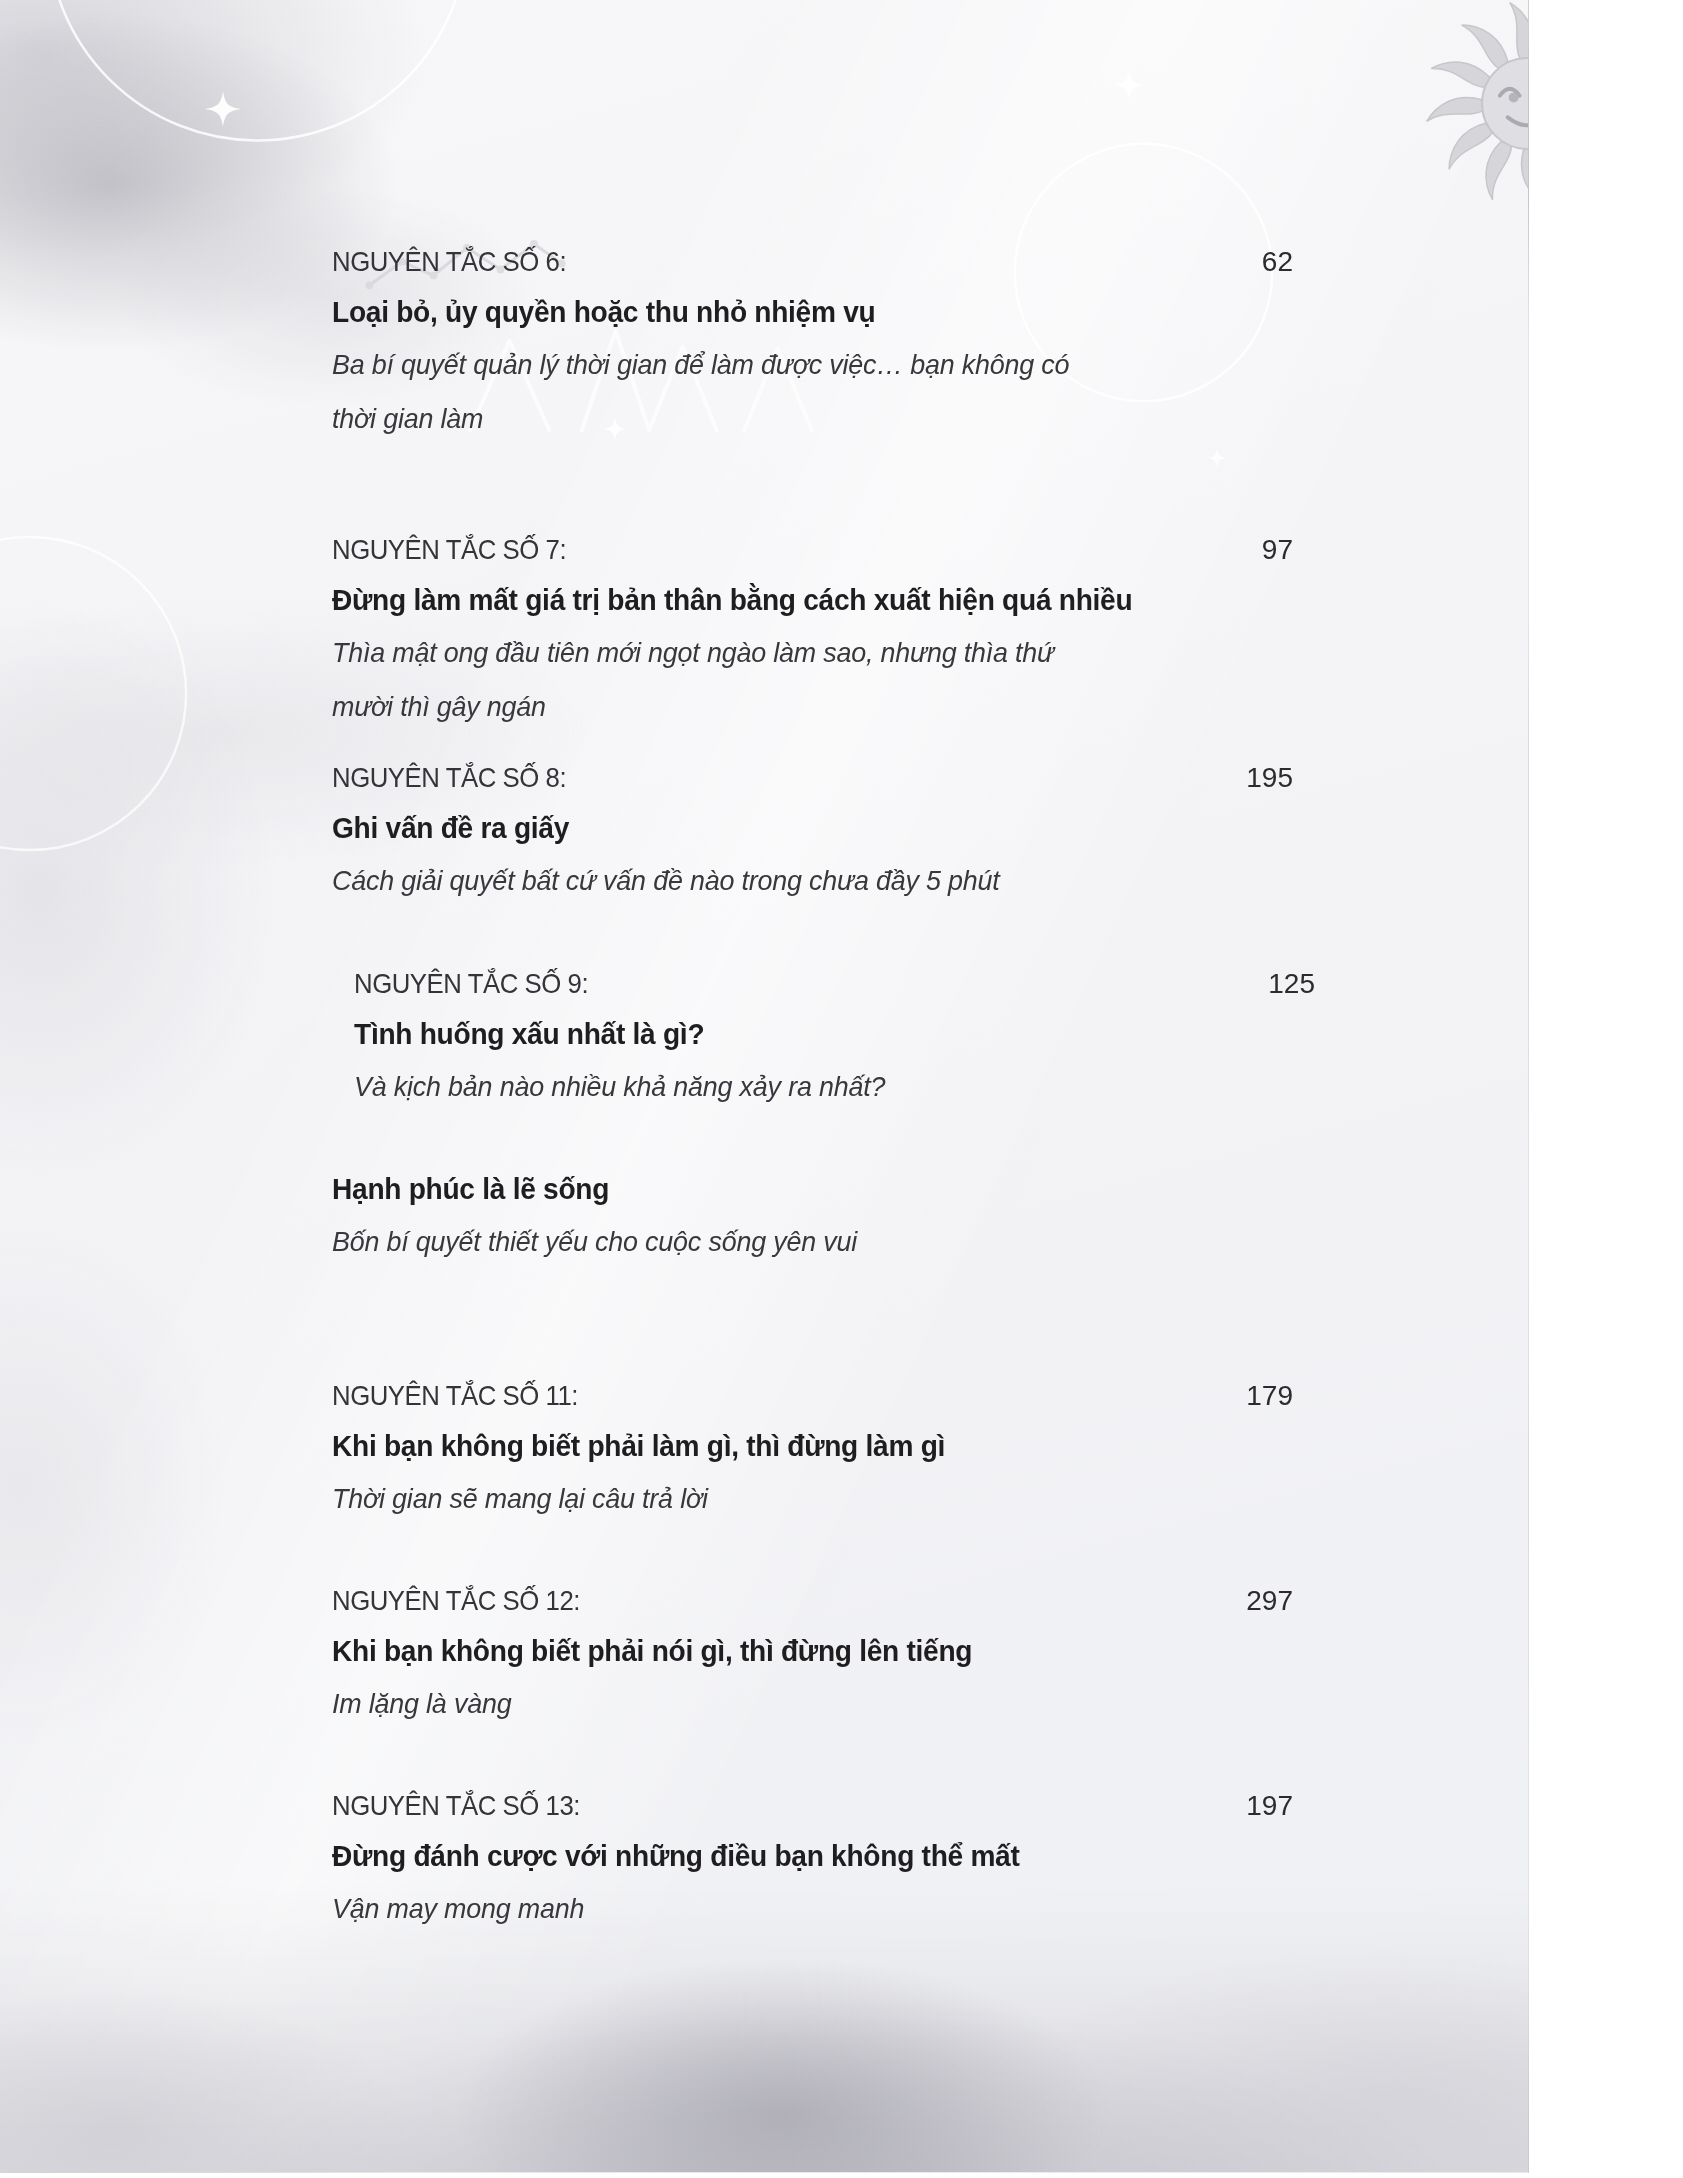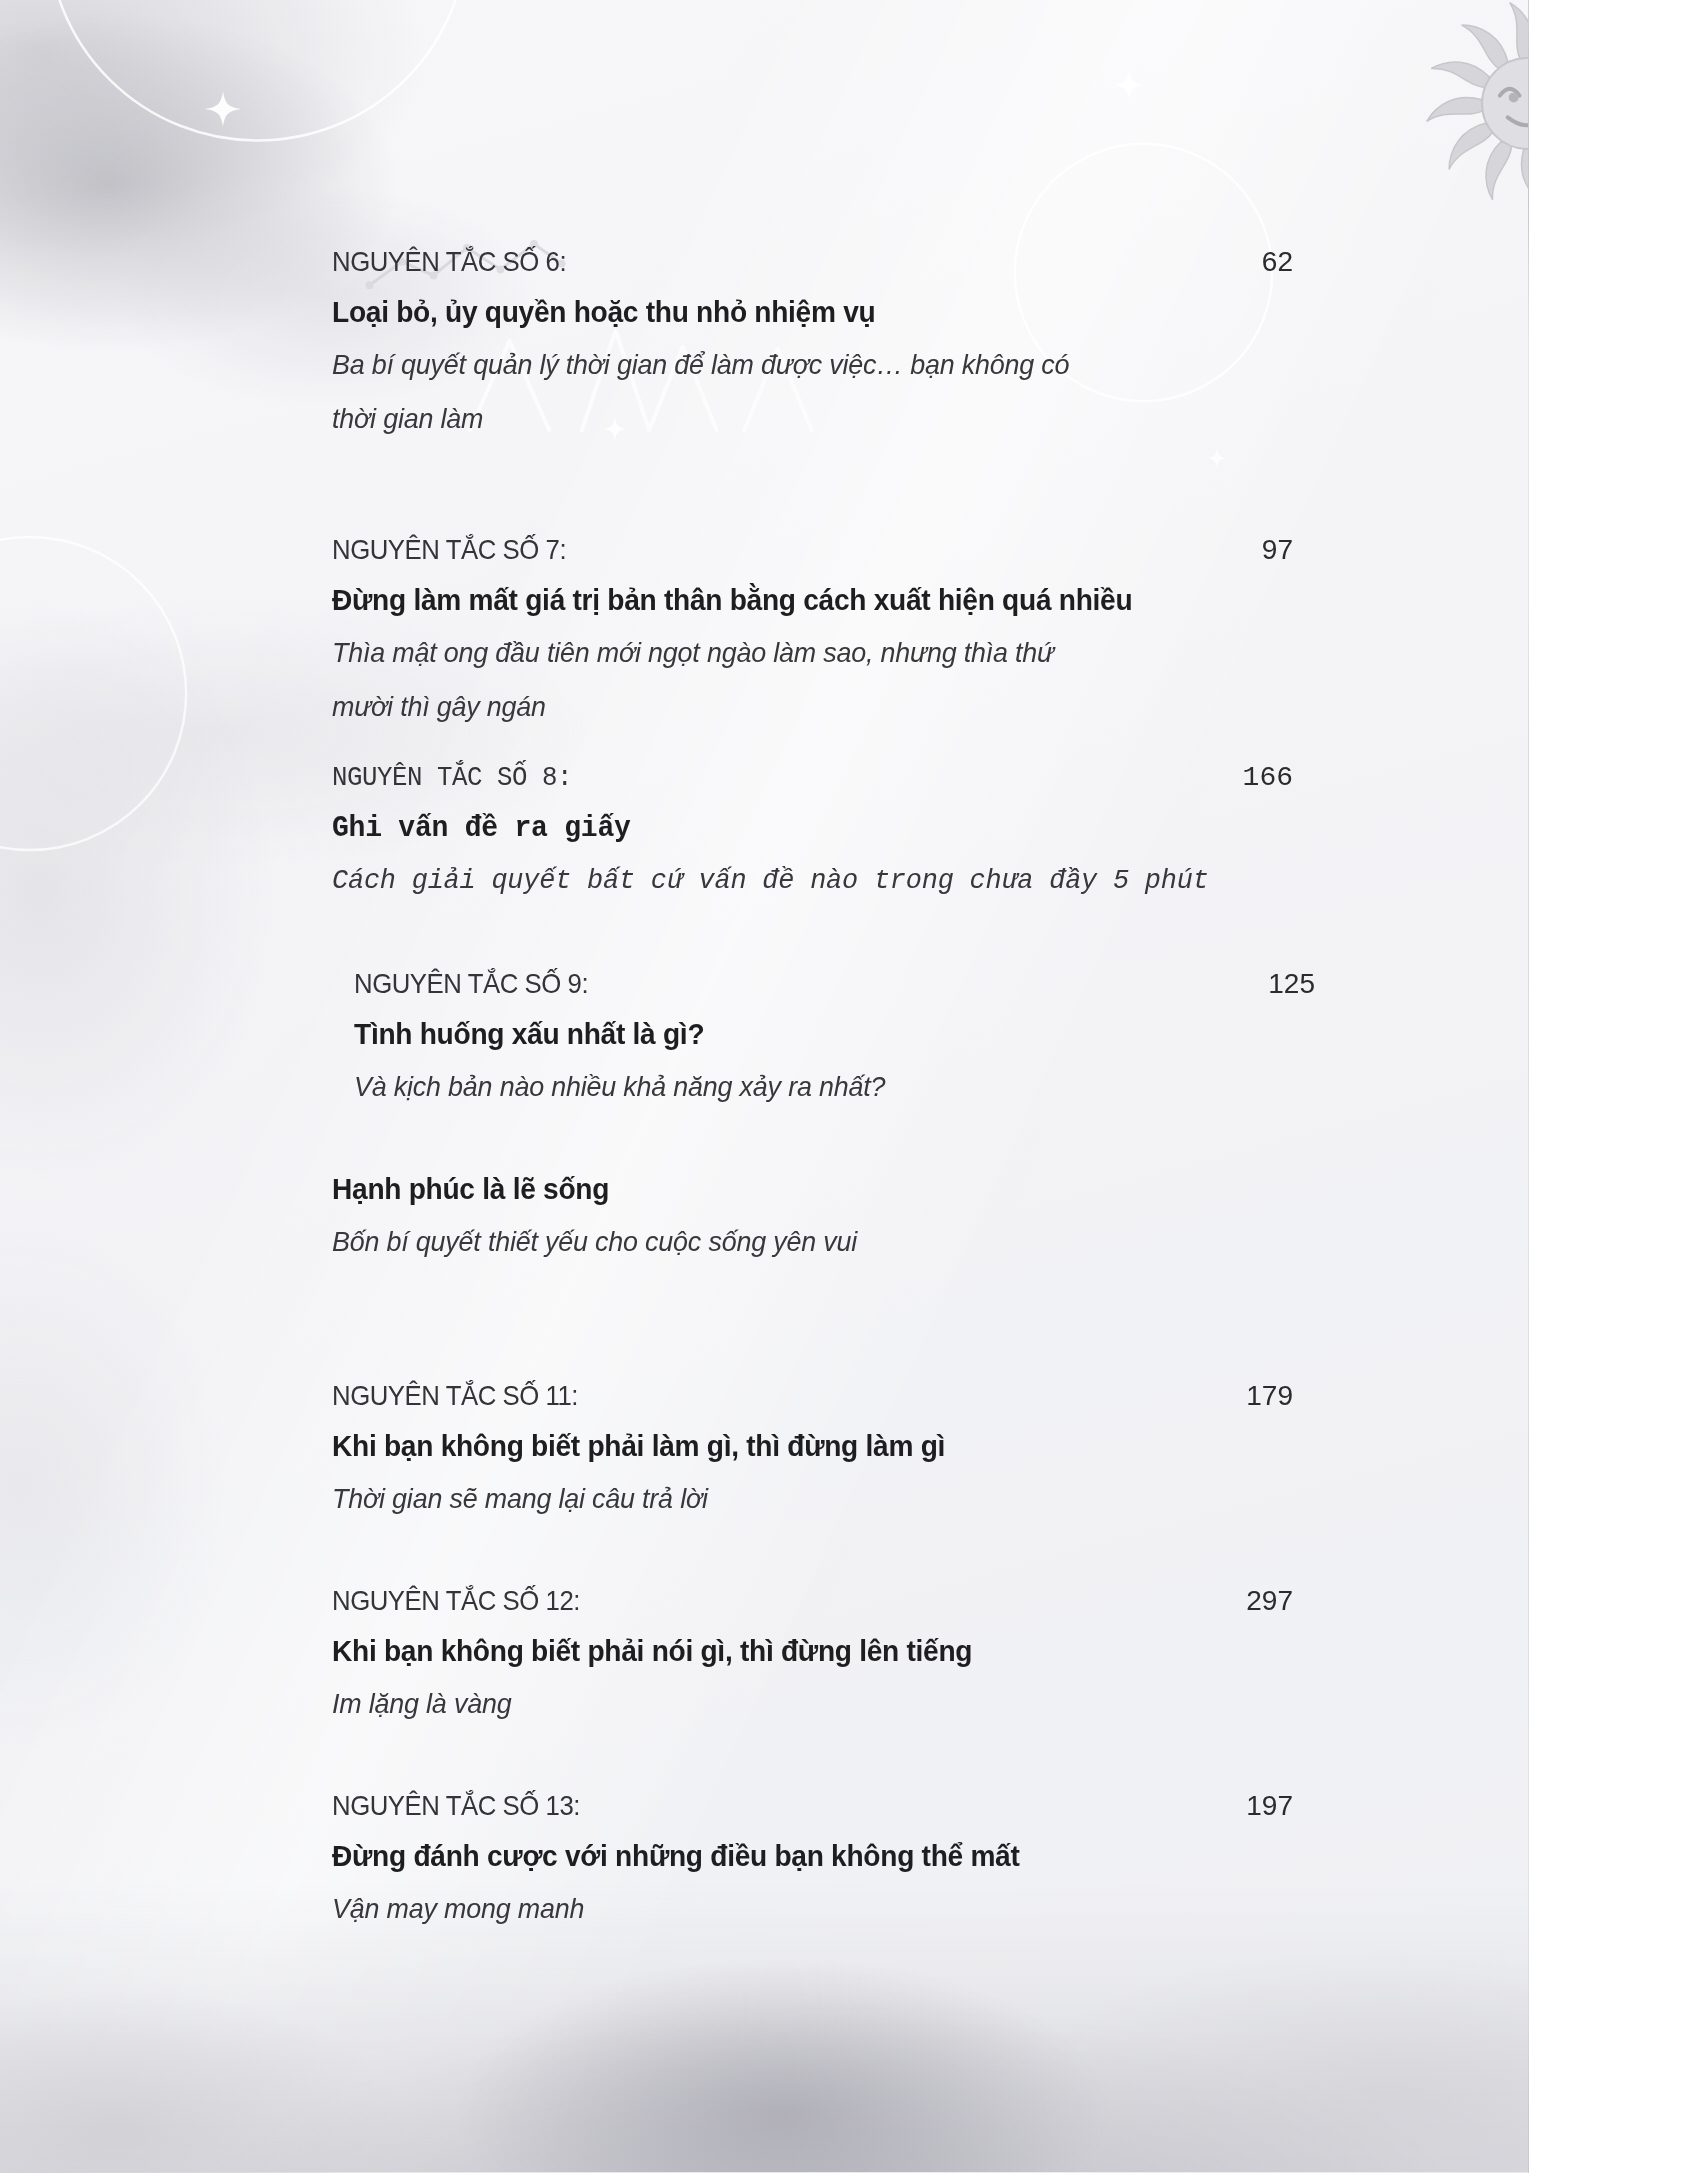"NGUYÊN TẮC SỐ 8:" div.entry { font-family: Liberation Mono, monospace -> none }
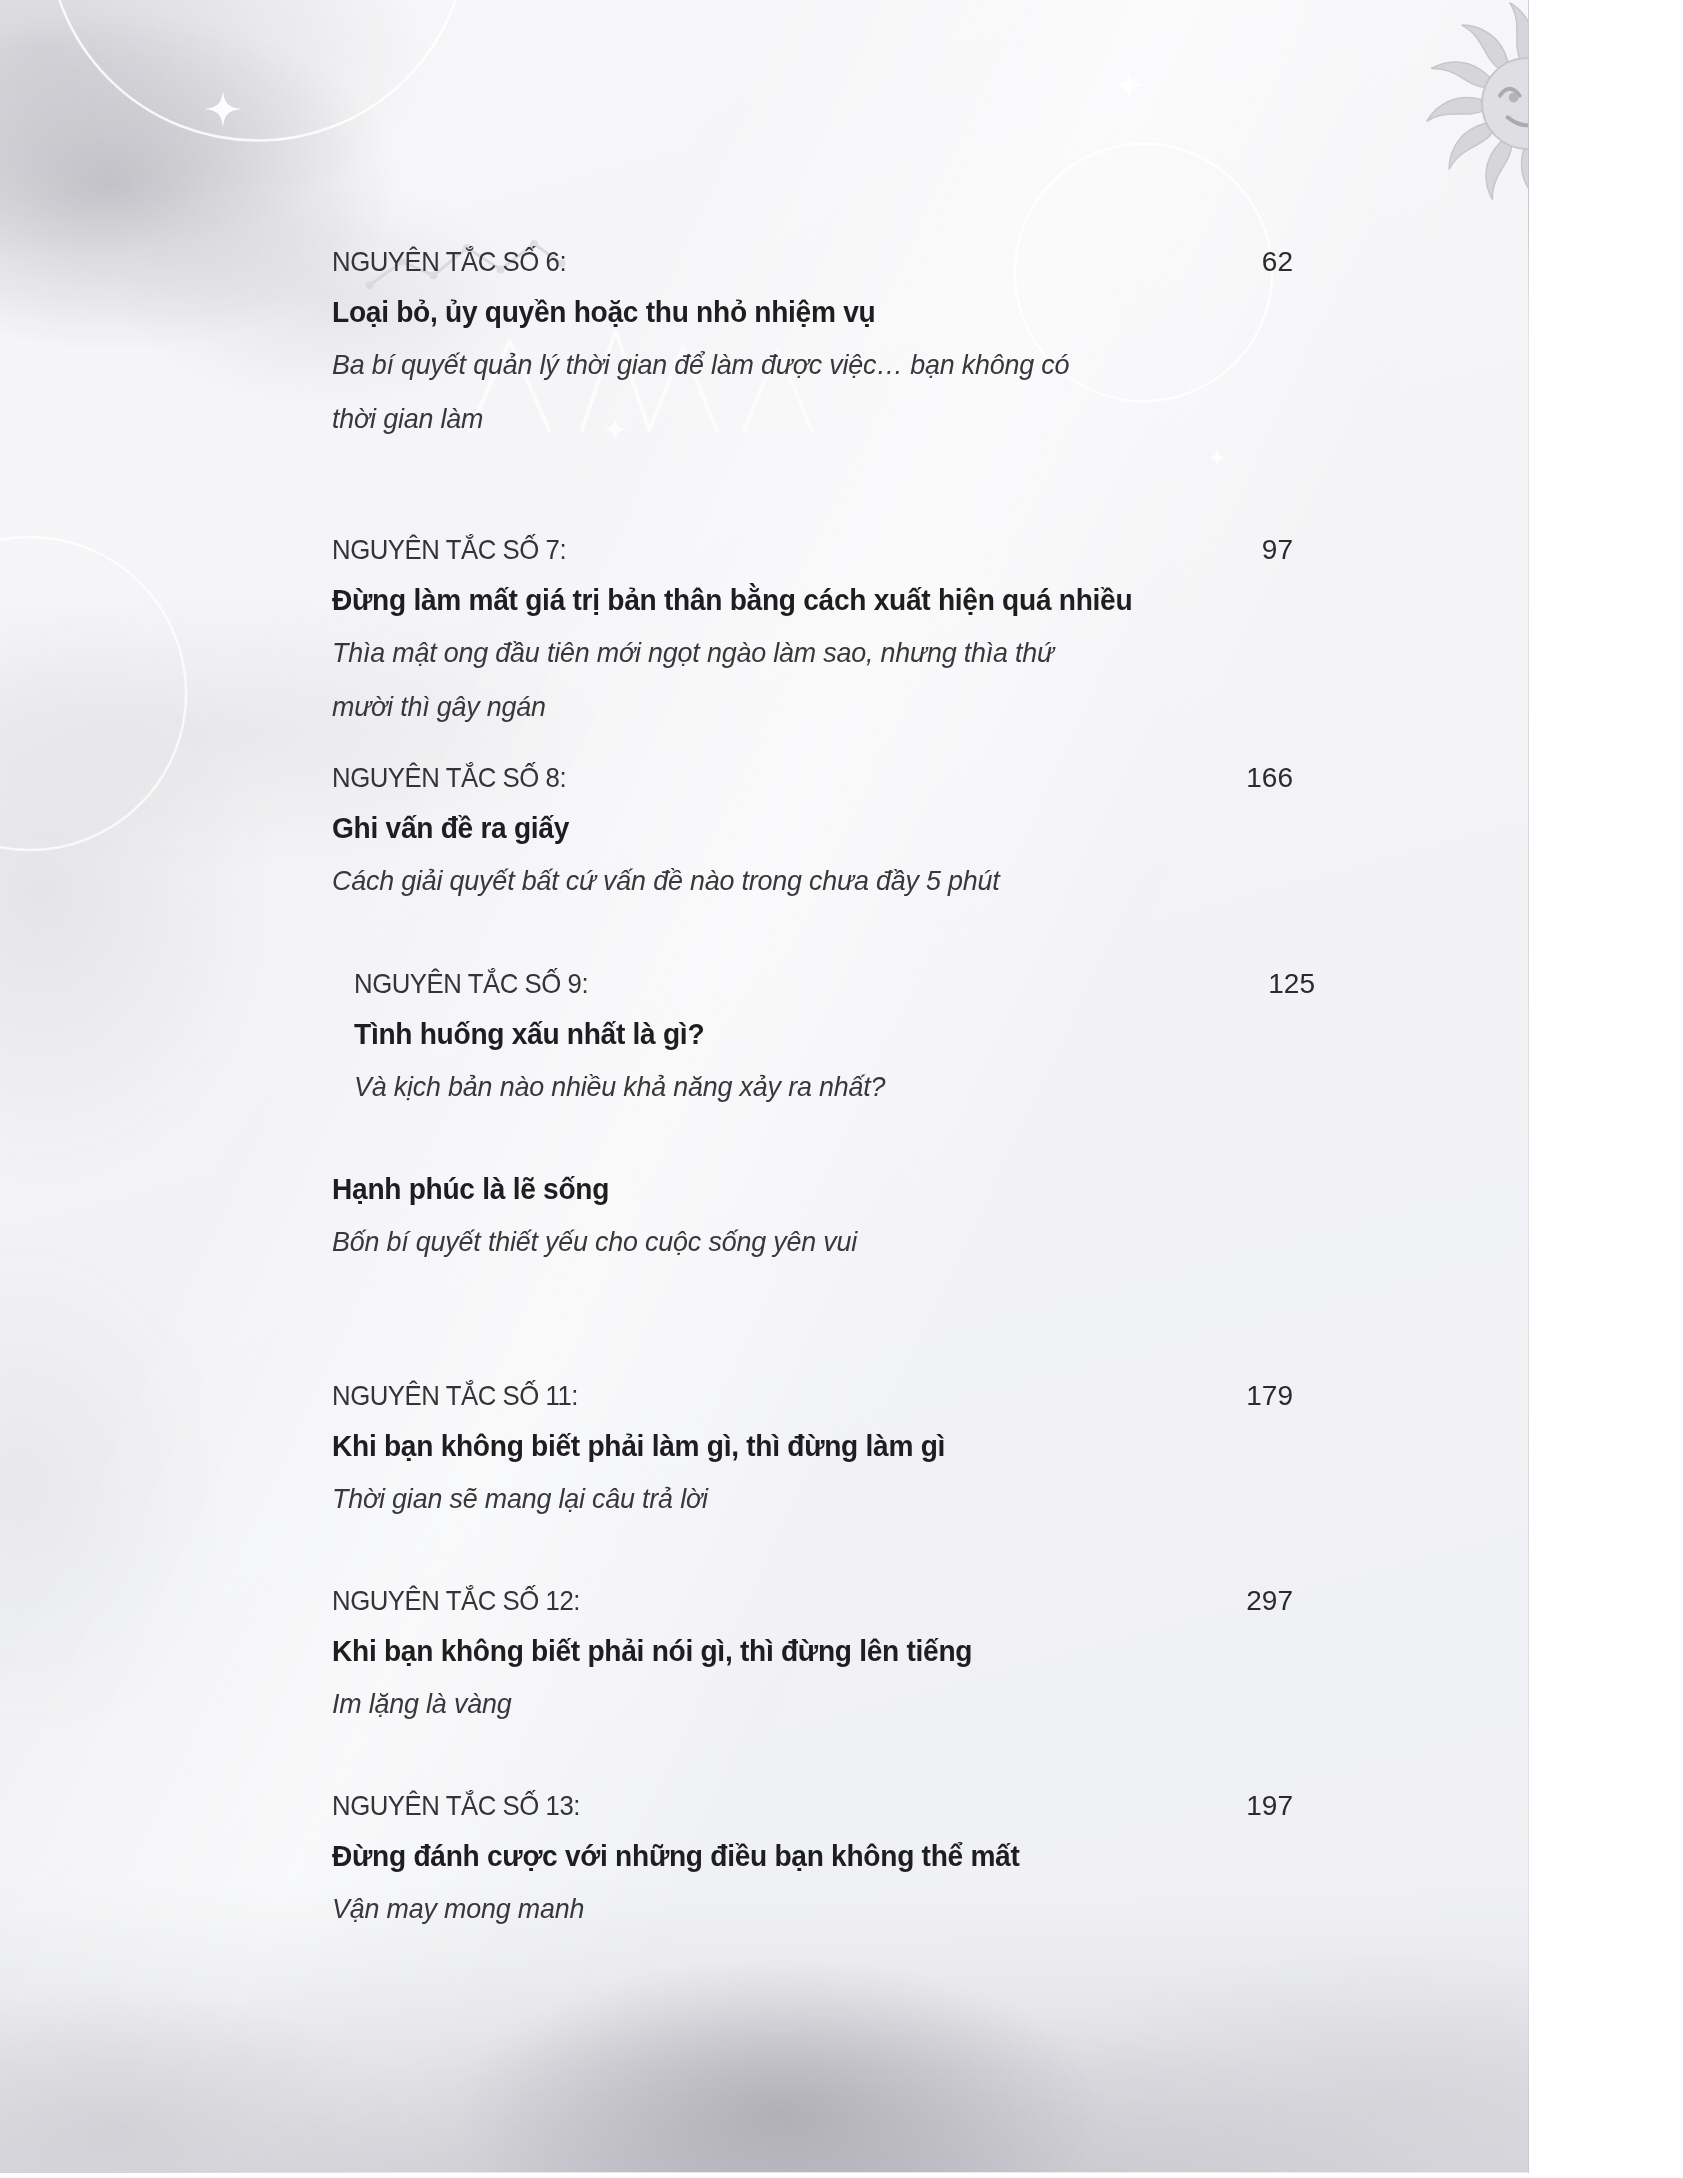"166" span.pg { text: 166 -> 195 }
